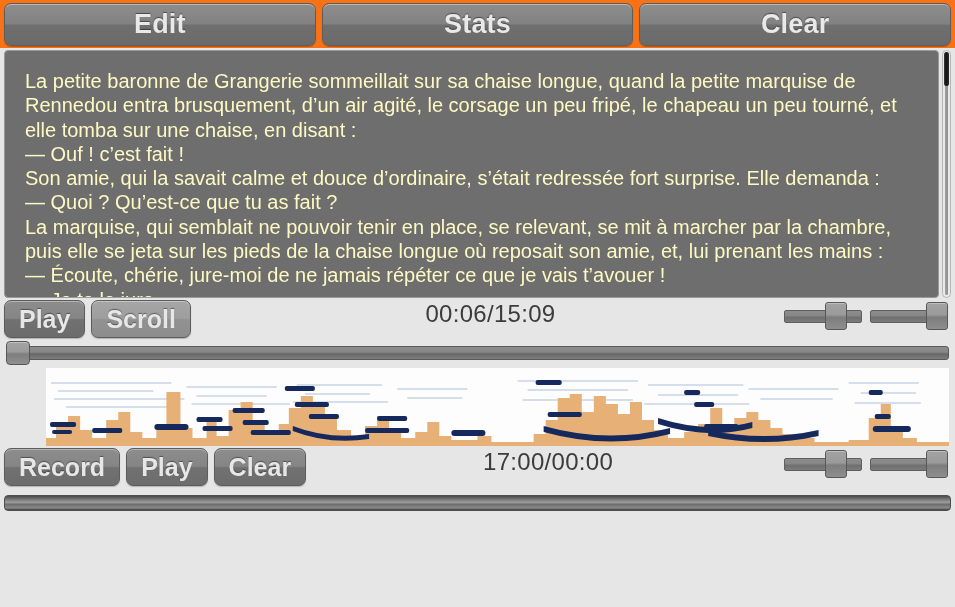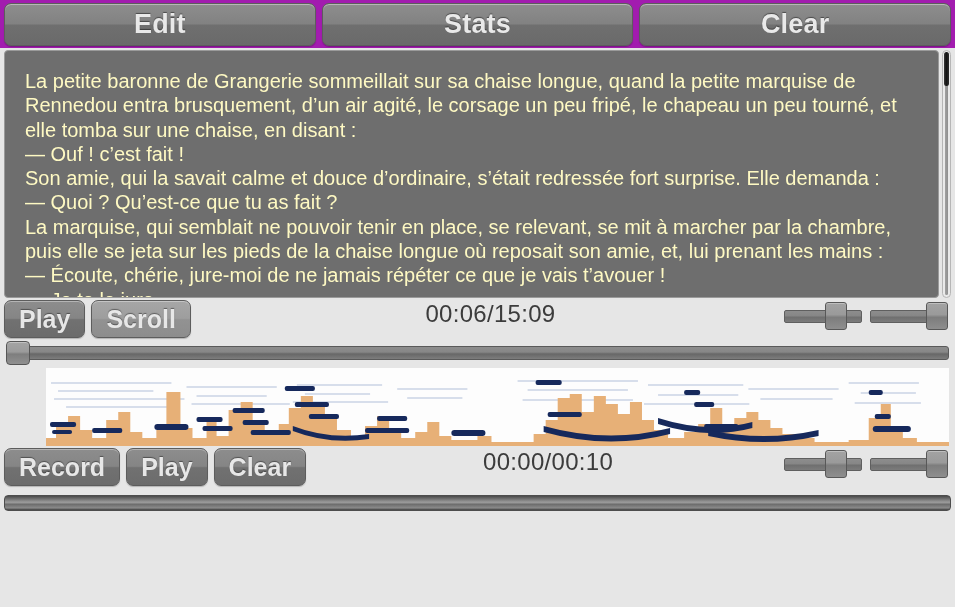"Edit" .tabbar { background: #a21caf -> #f97316 }
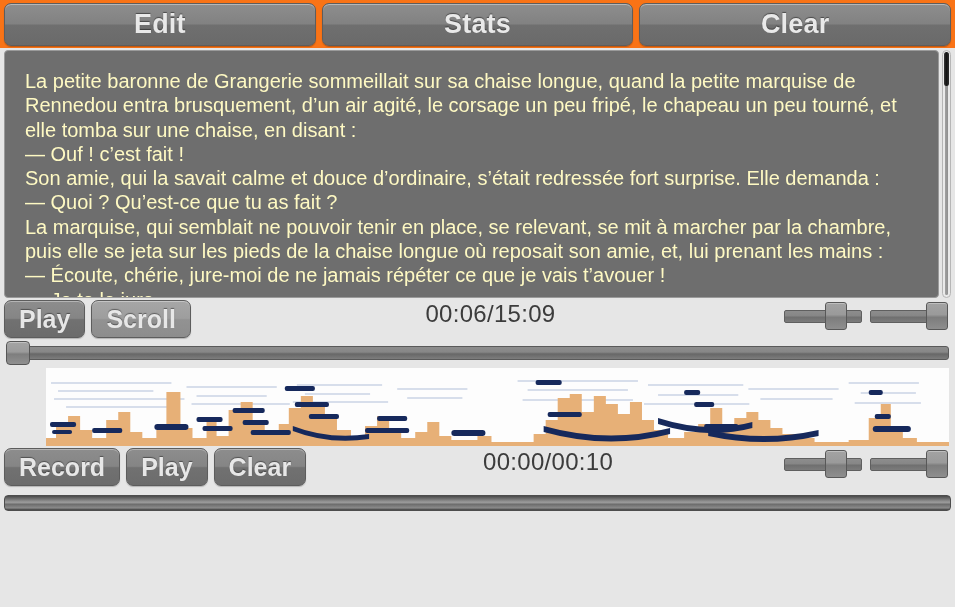"00:00/00:10" div.time-display { text: 00:00/00:10 -> 17:00/00:00 }
